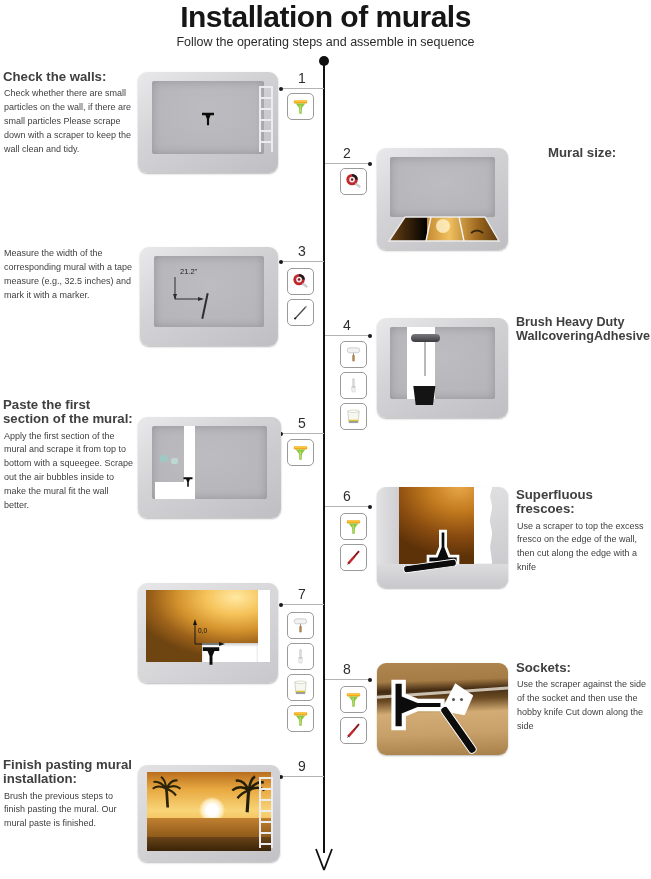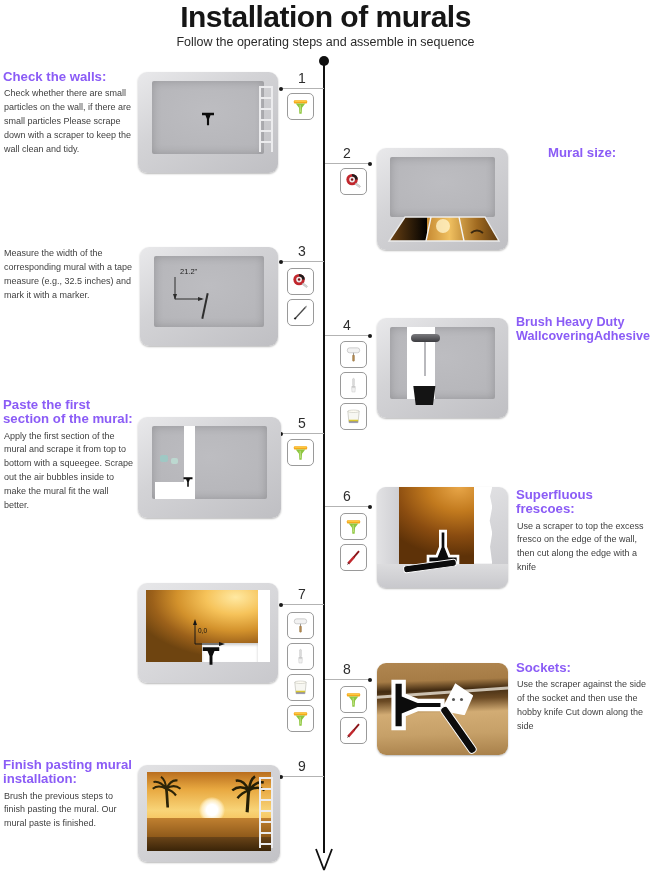"Check the walls:" .txt h3 { color: #8b5cf6 -> #404040 }
